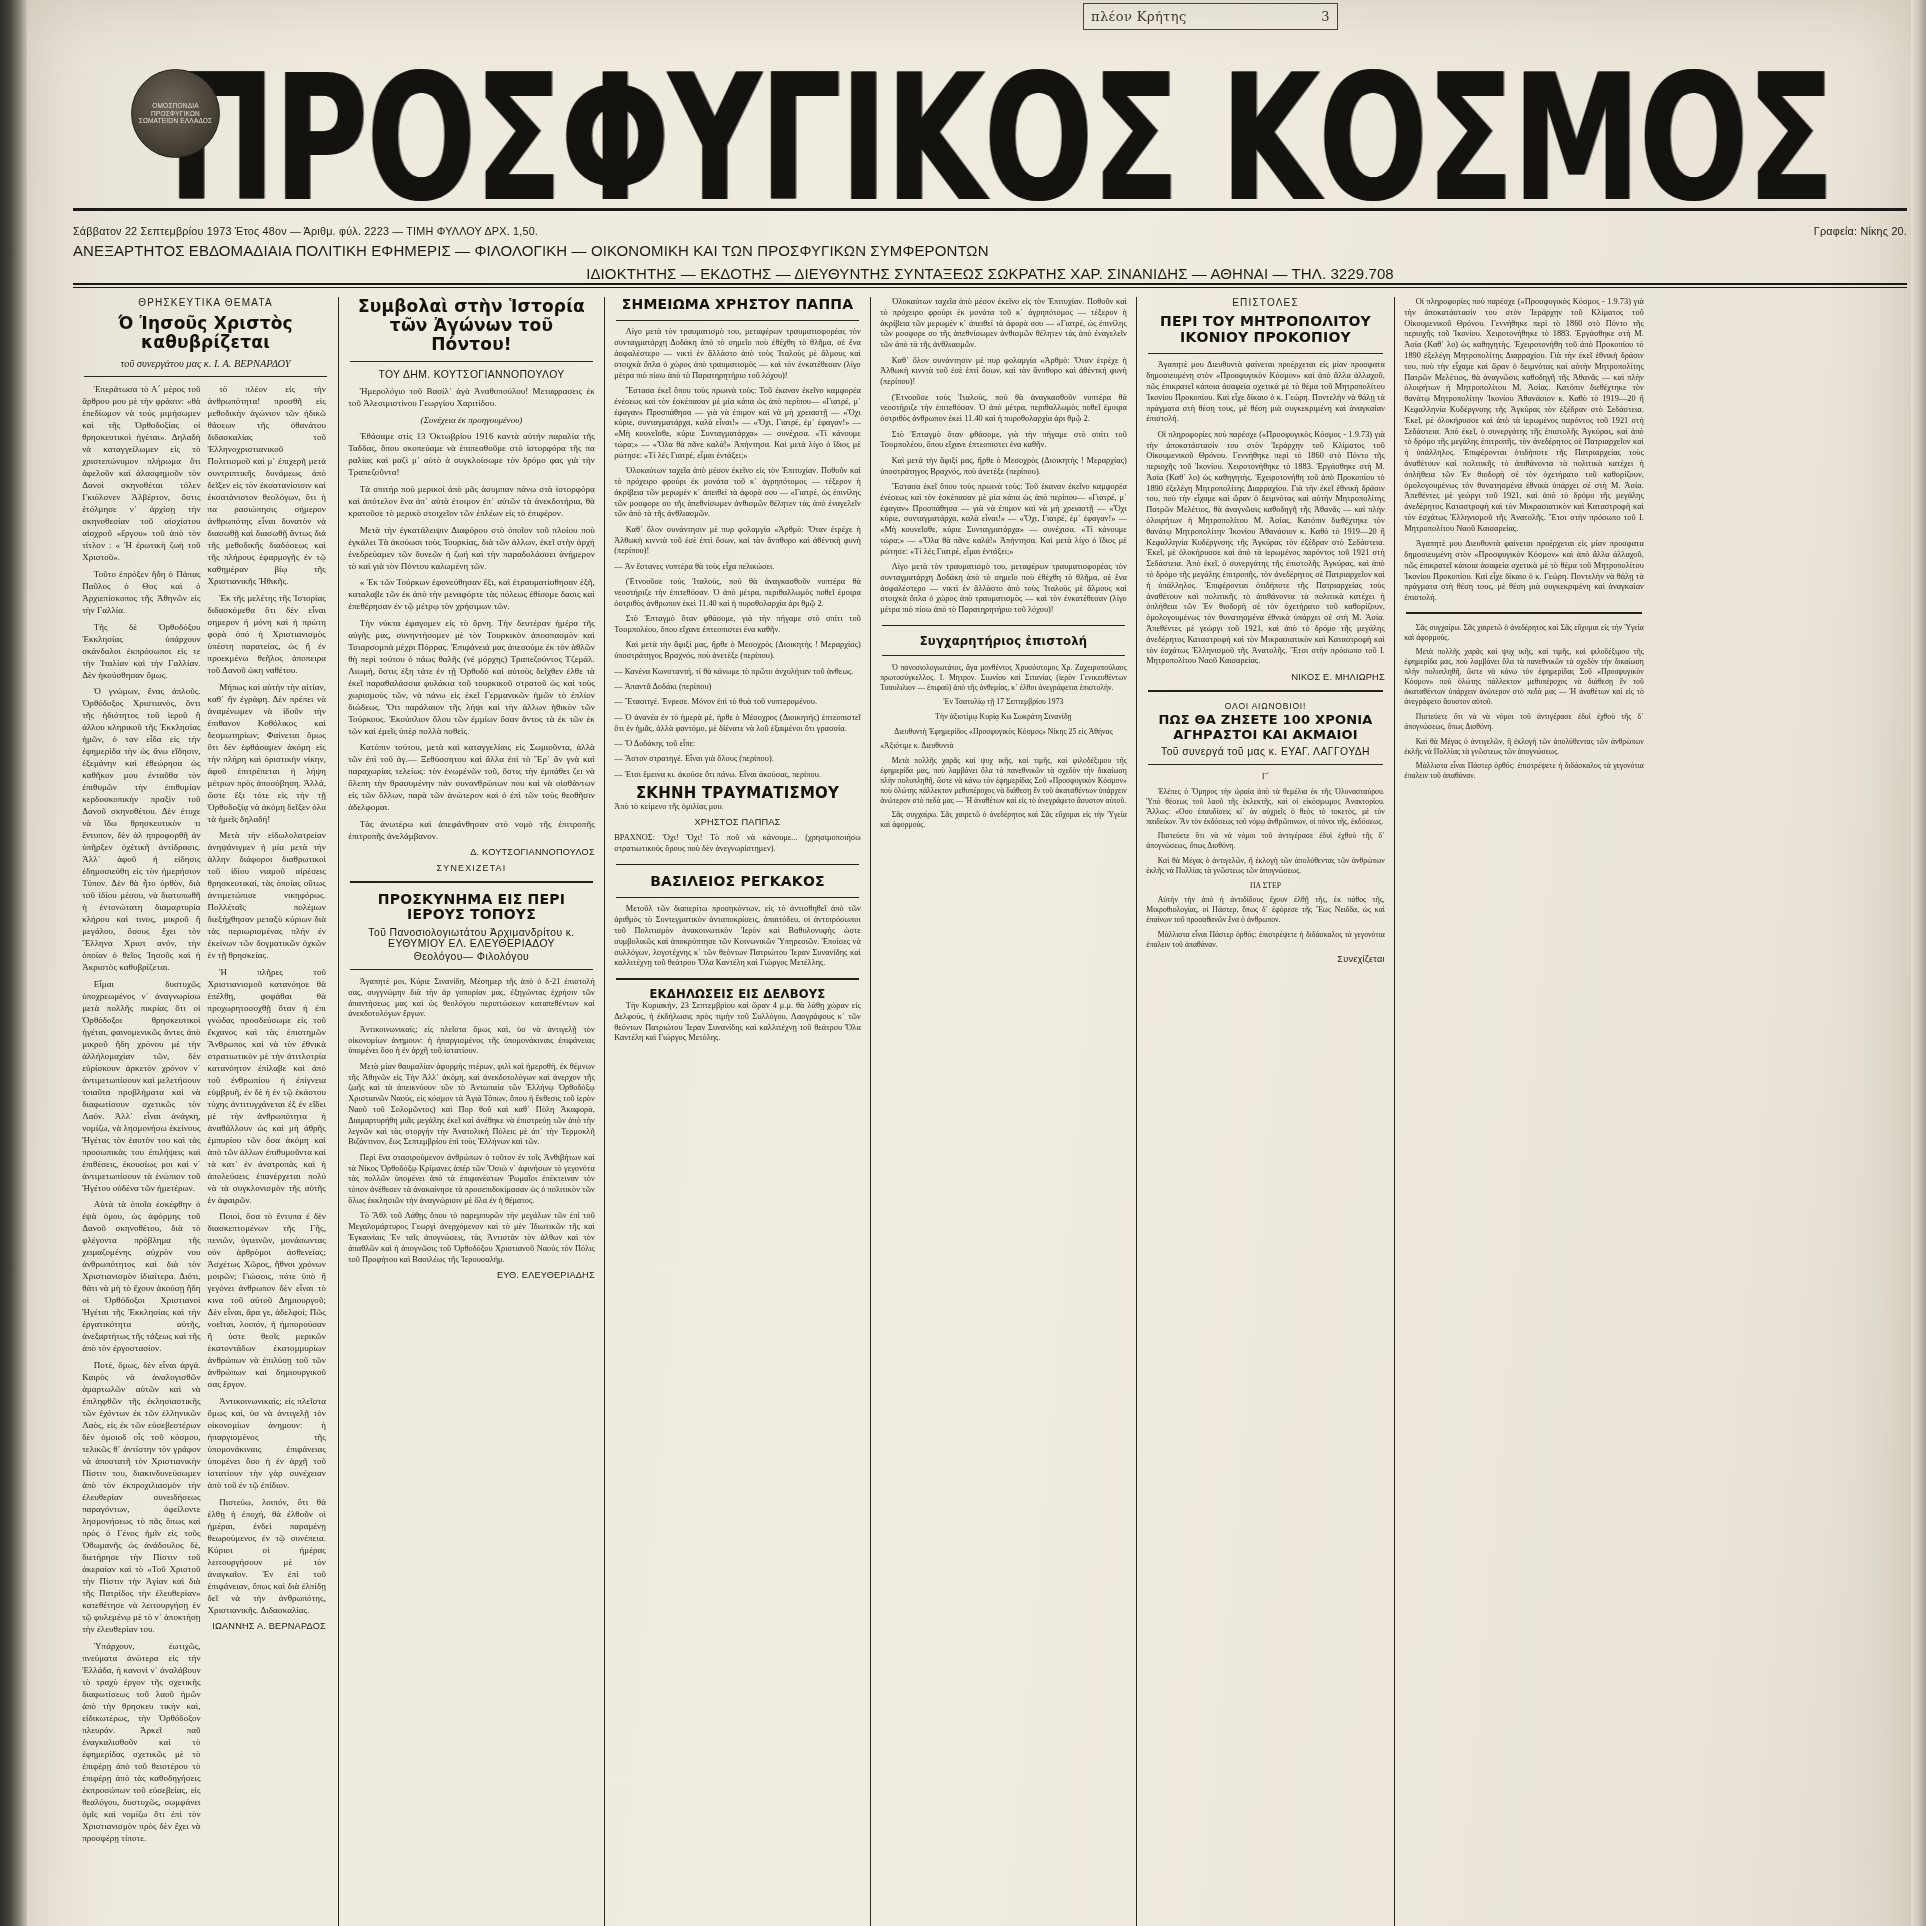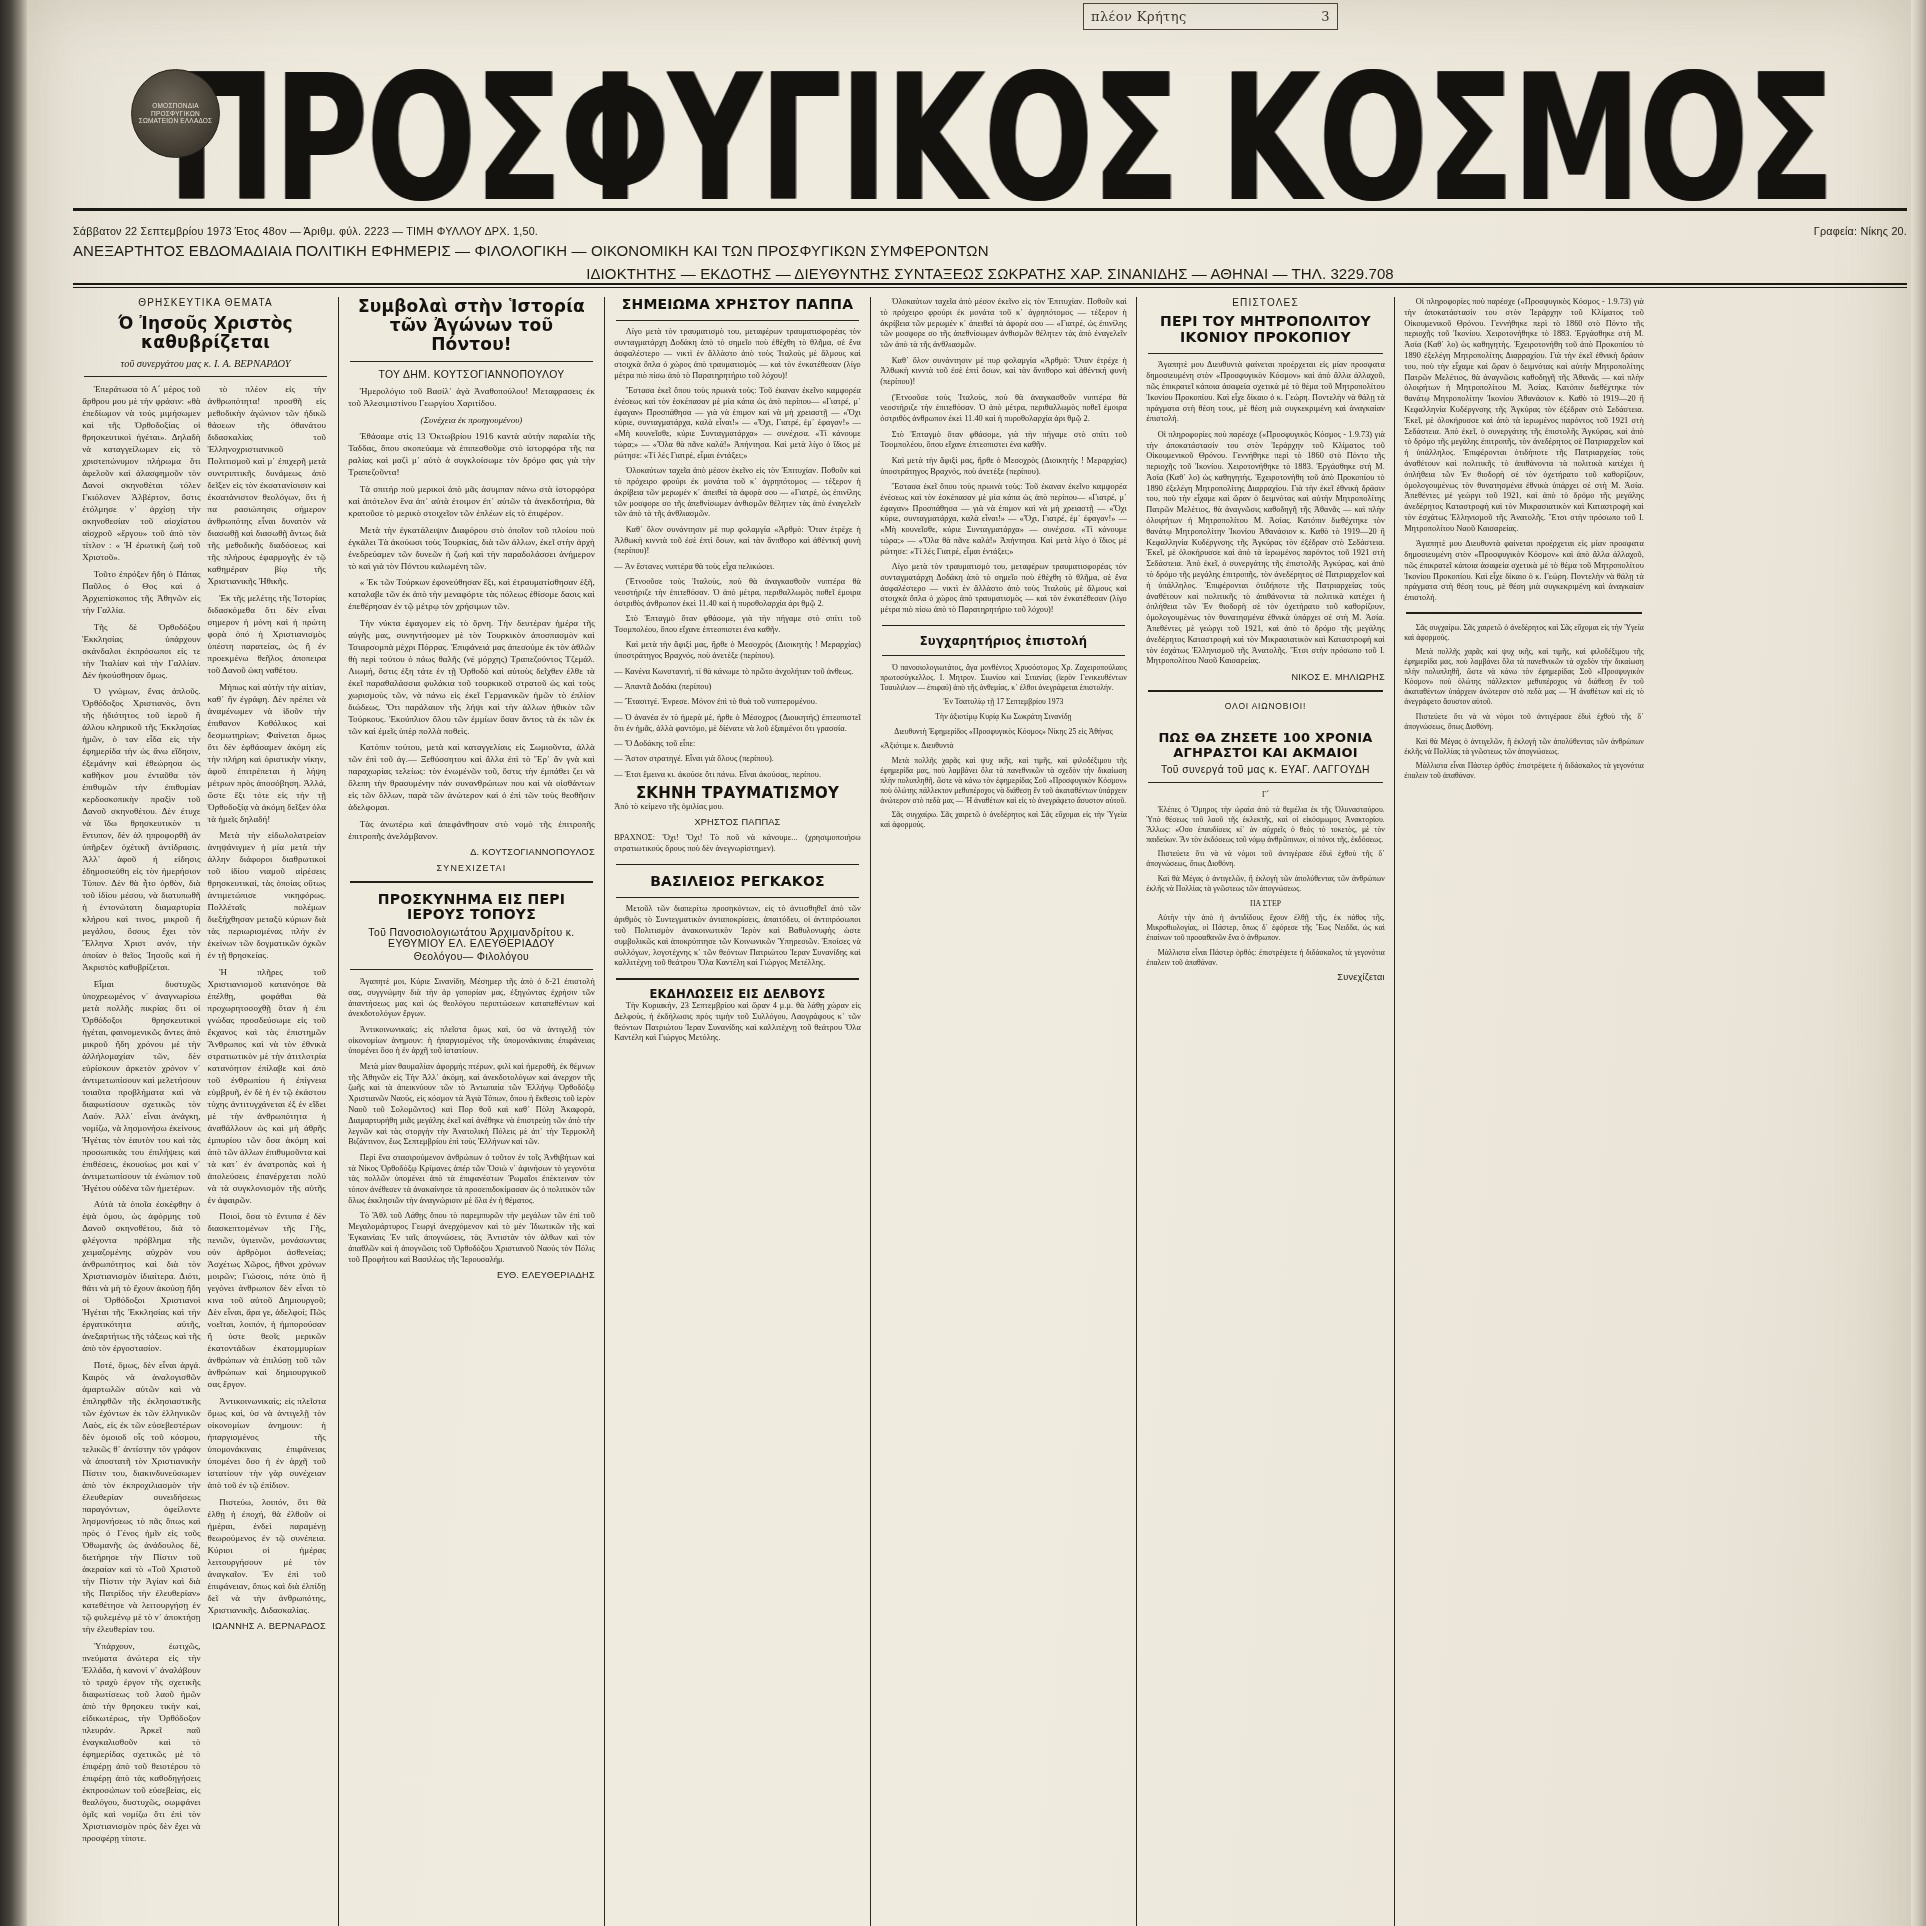"ΟΛΟΙ ΑΙΩΝΟΒΙΟΙ!" .ad-top { margin-bottom: 20px -> 2px }
